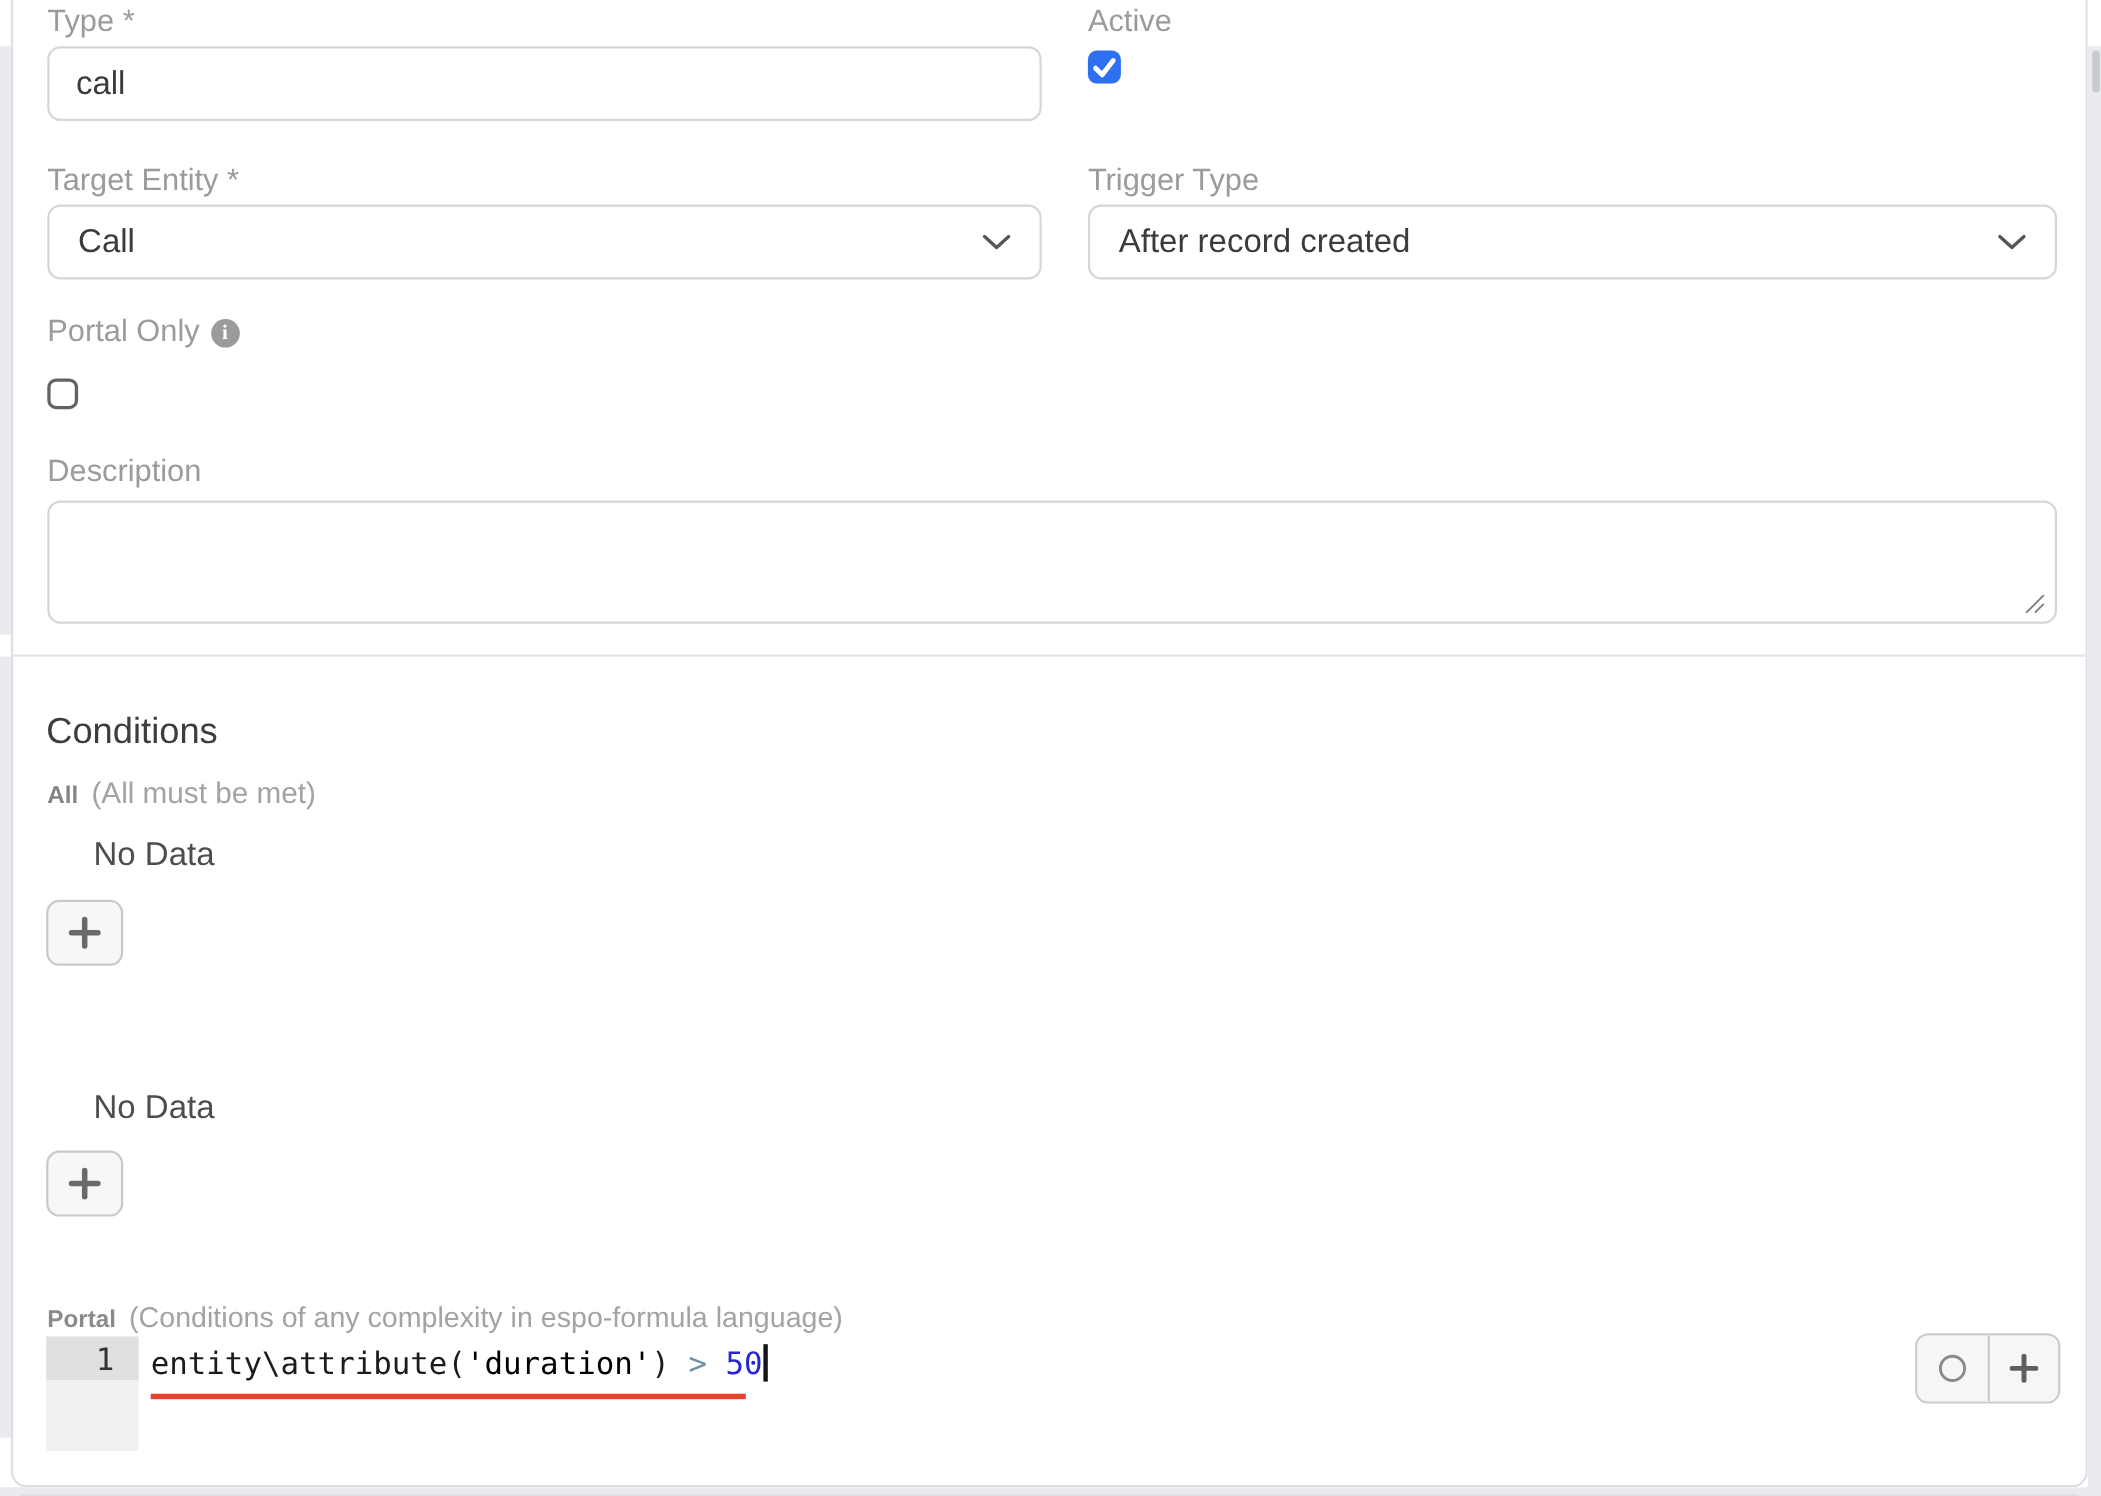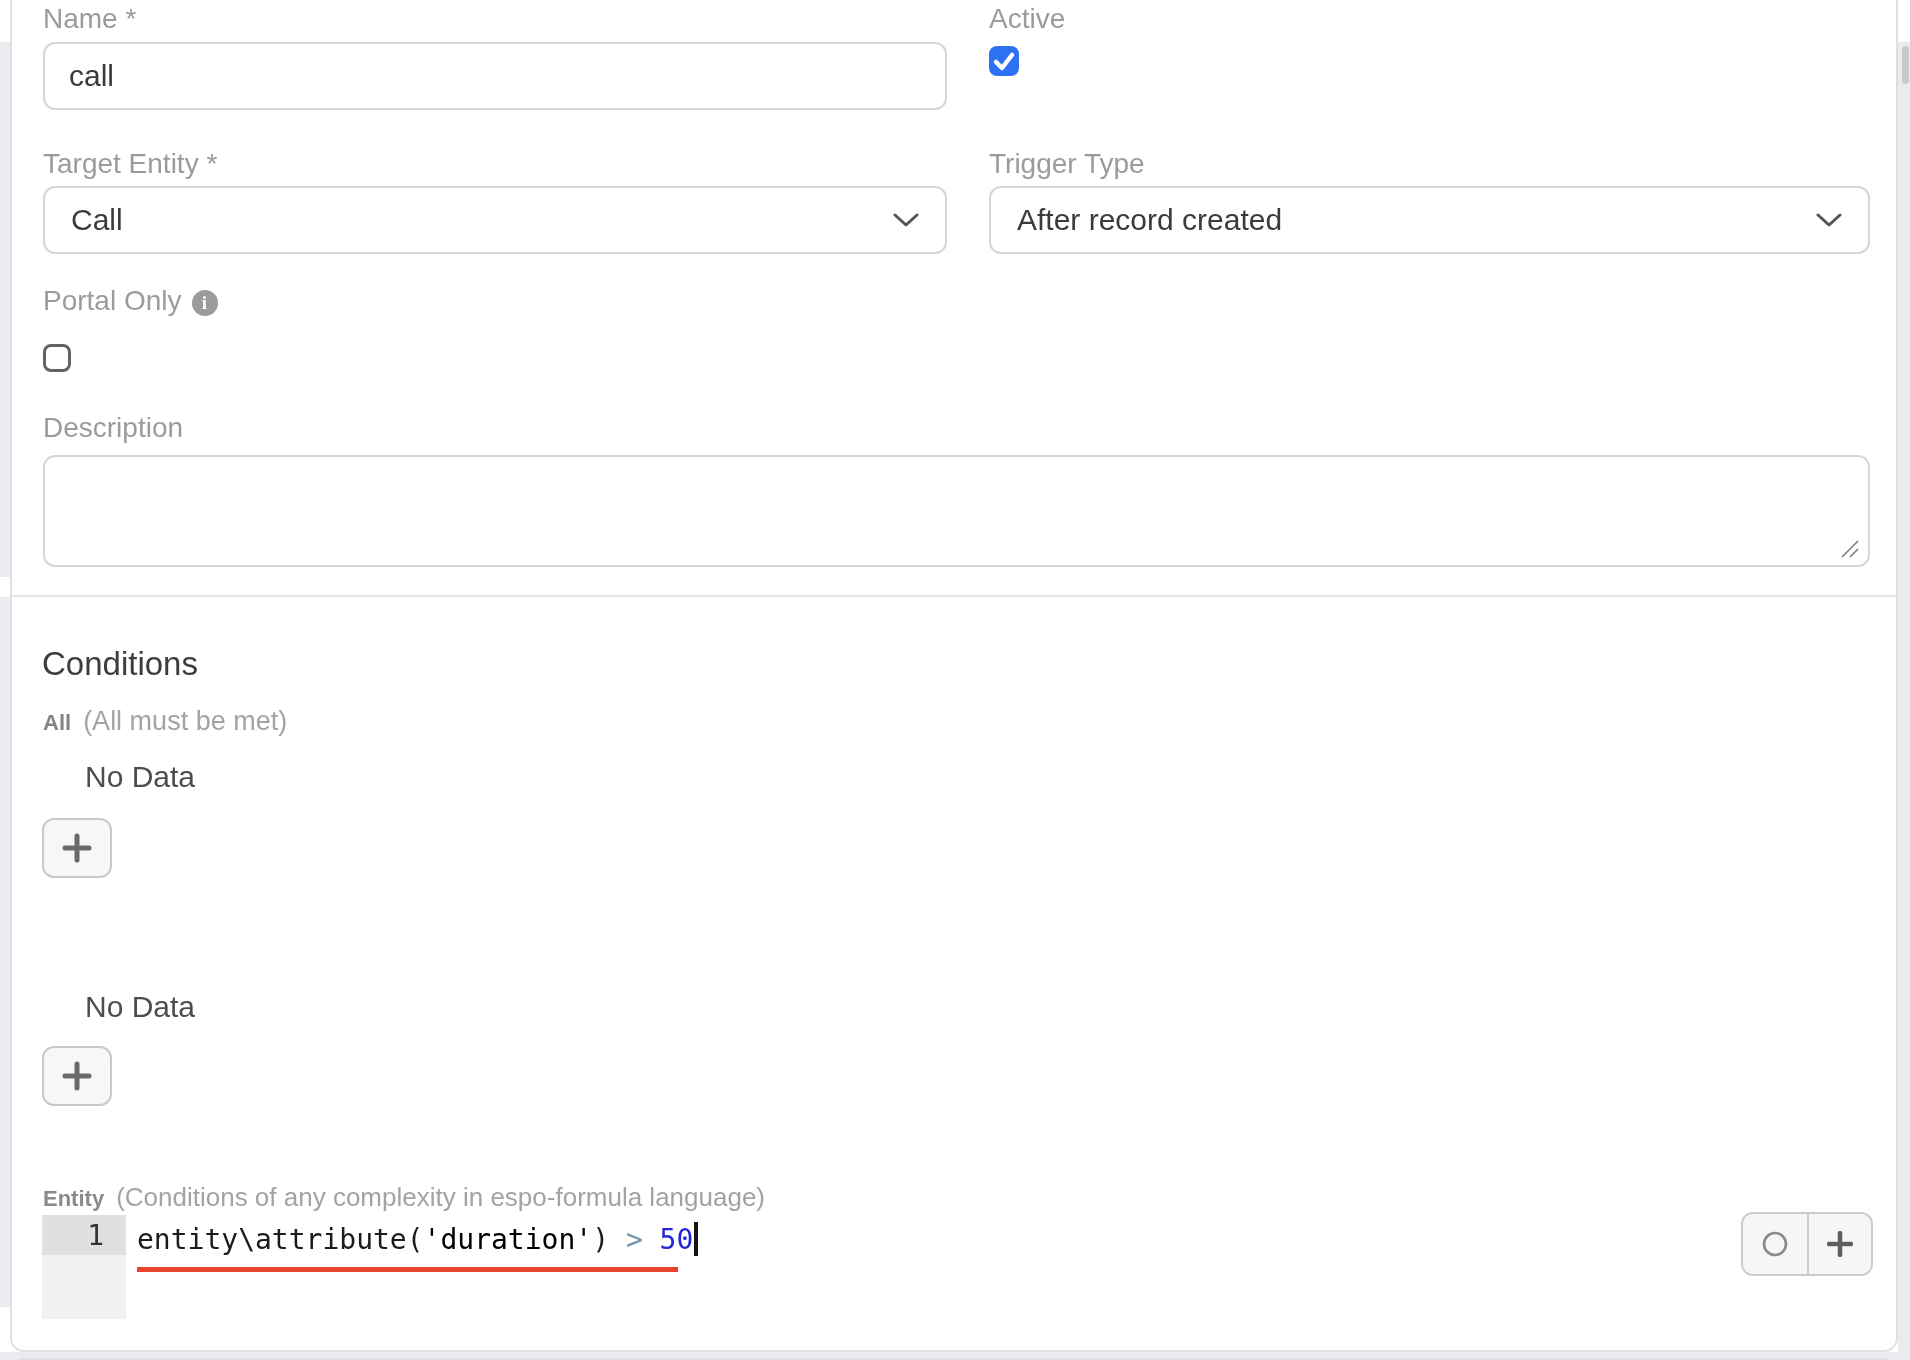"Name *" div.lbl { text: Name -> Type }
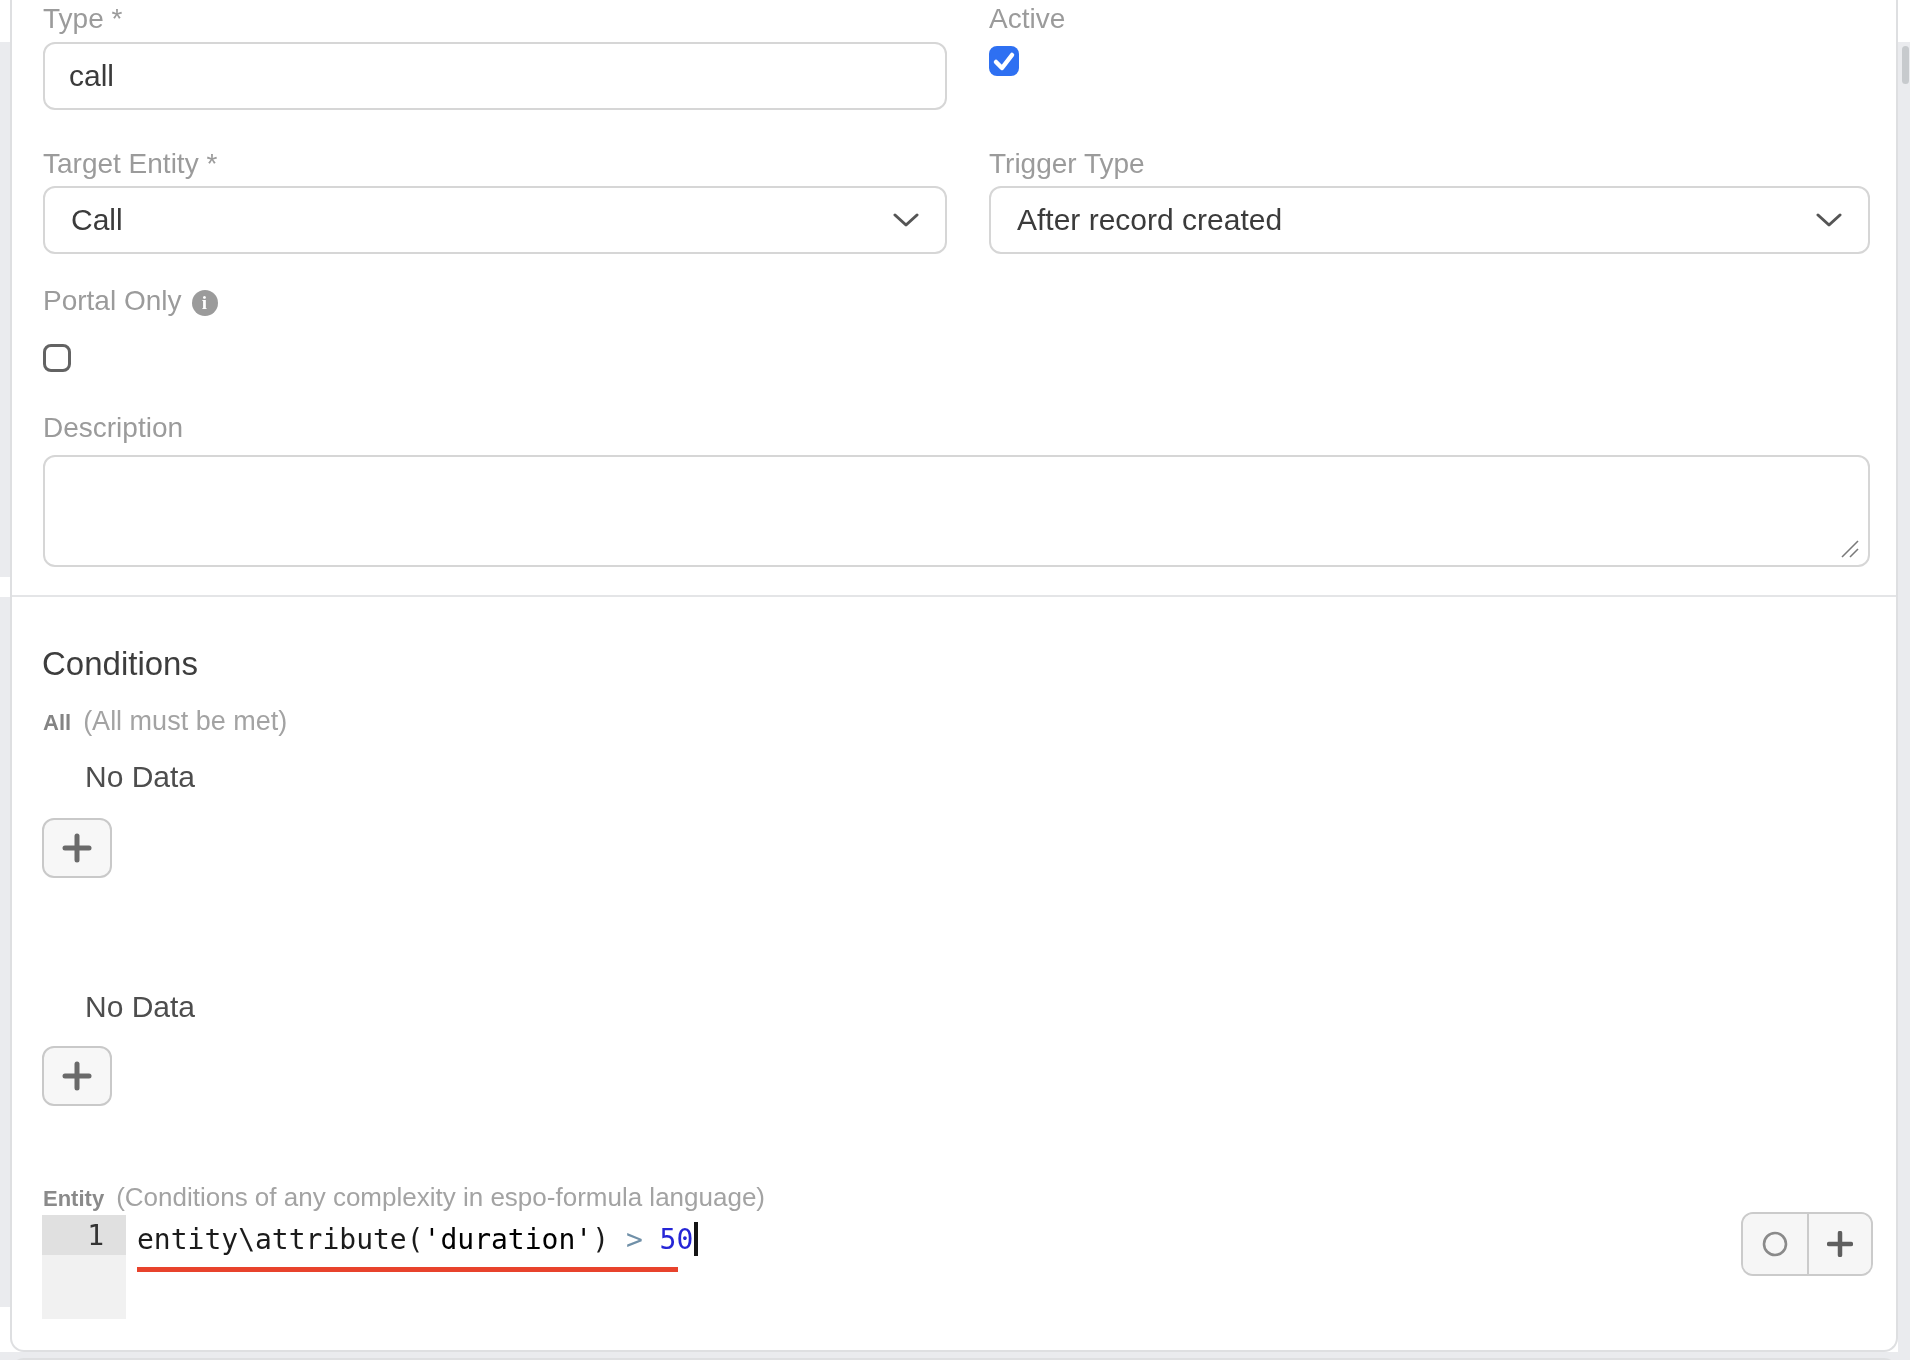"Entity" span.group-title { text: Entity -> Portal }
